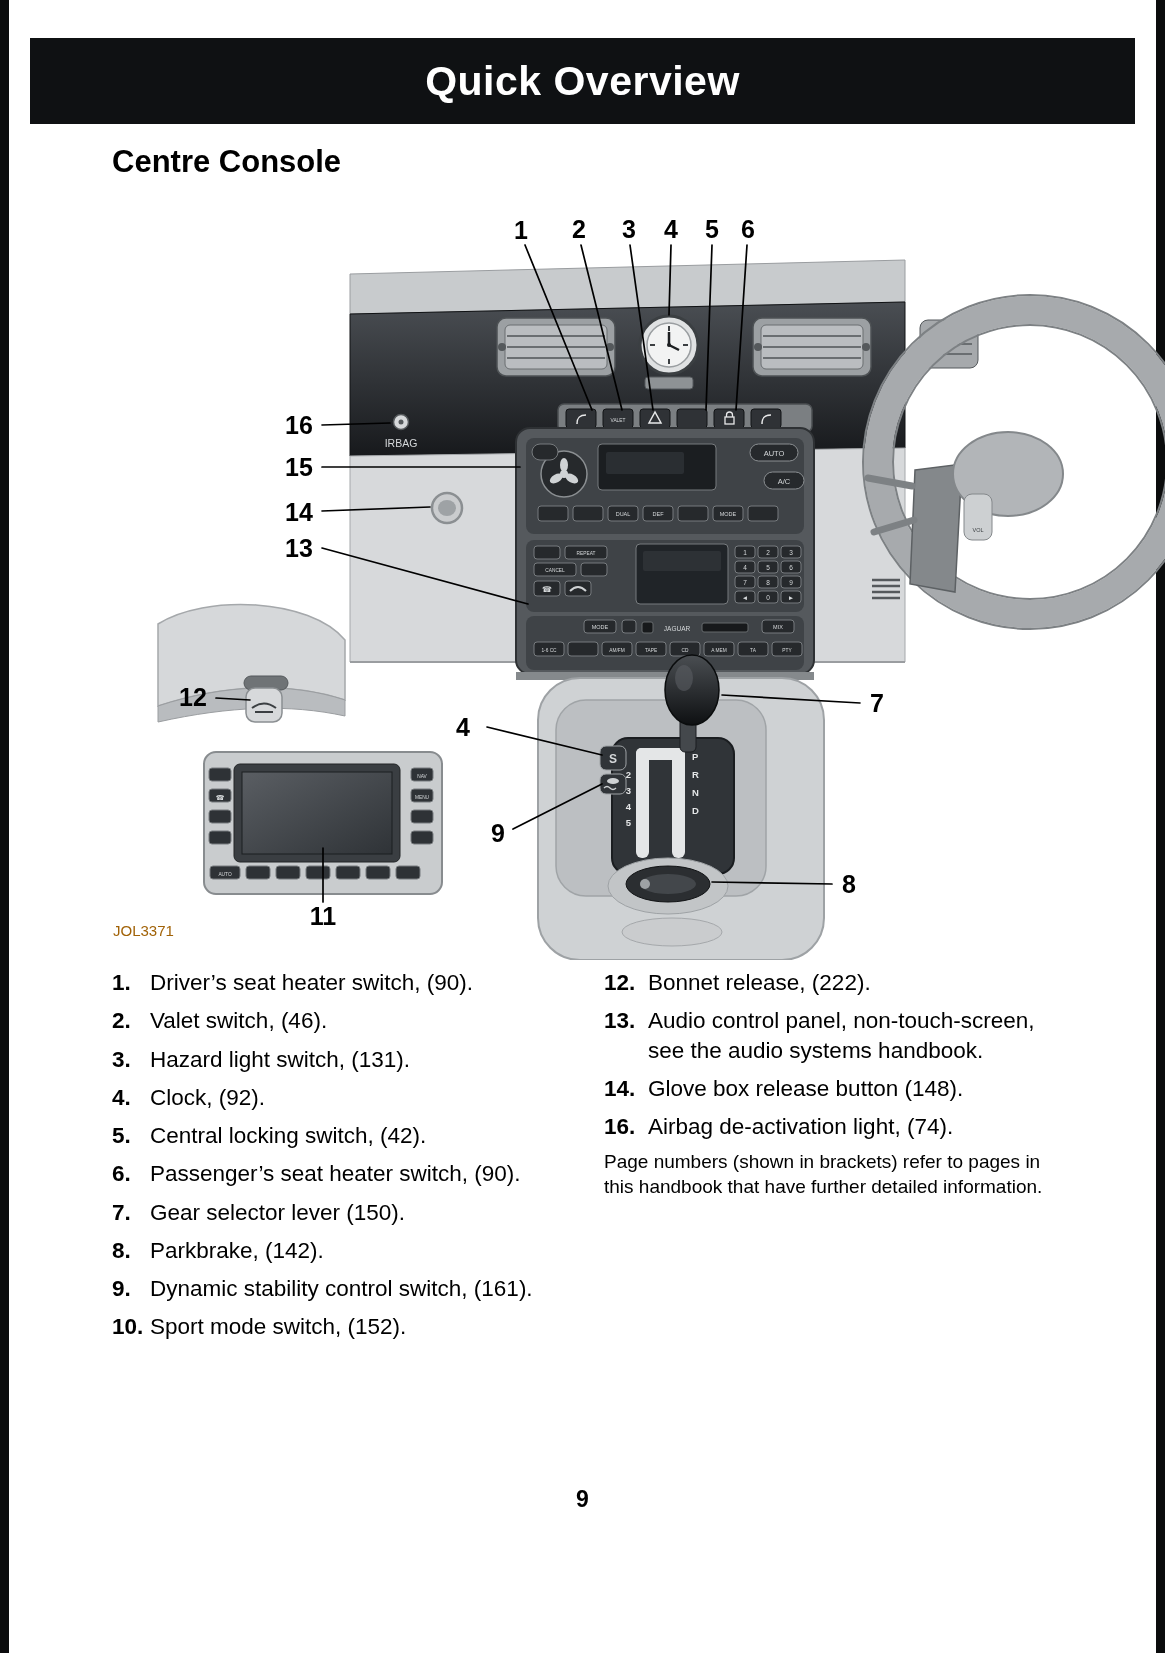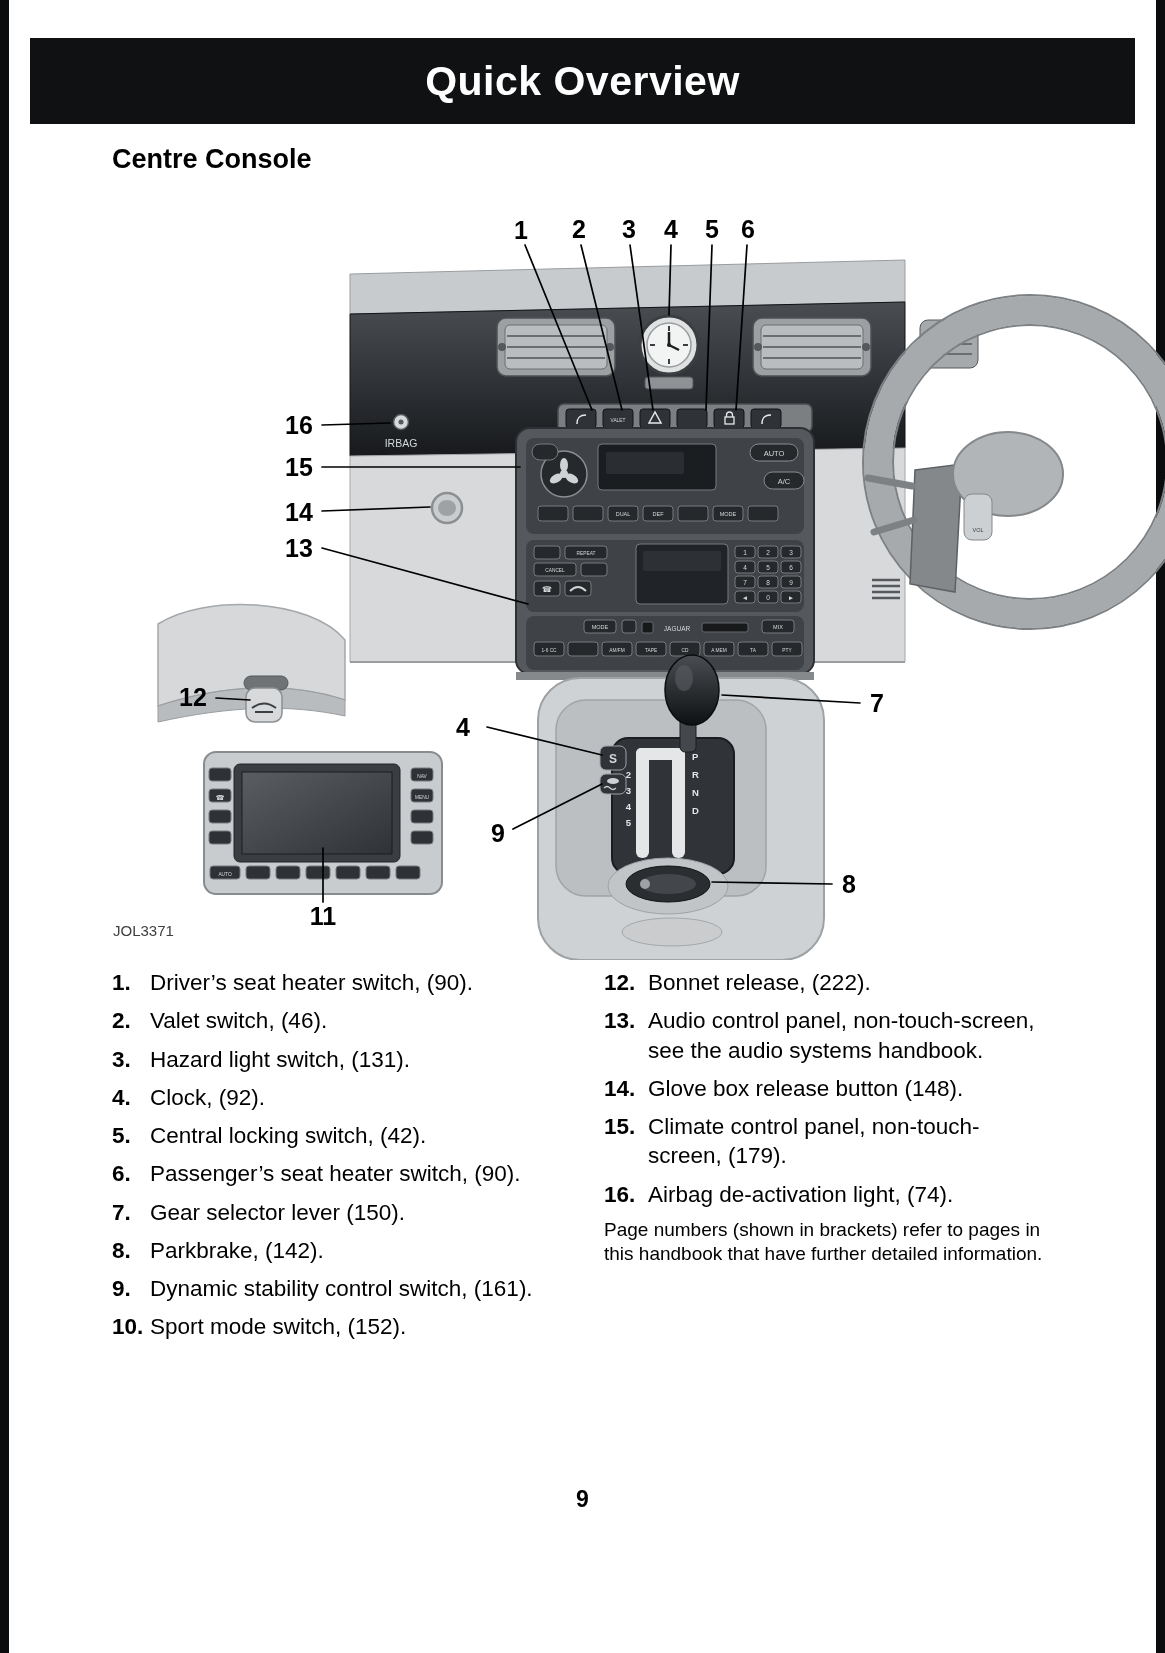"Centre Console" .section-title { font-size: 27px -> 31px }
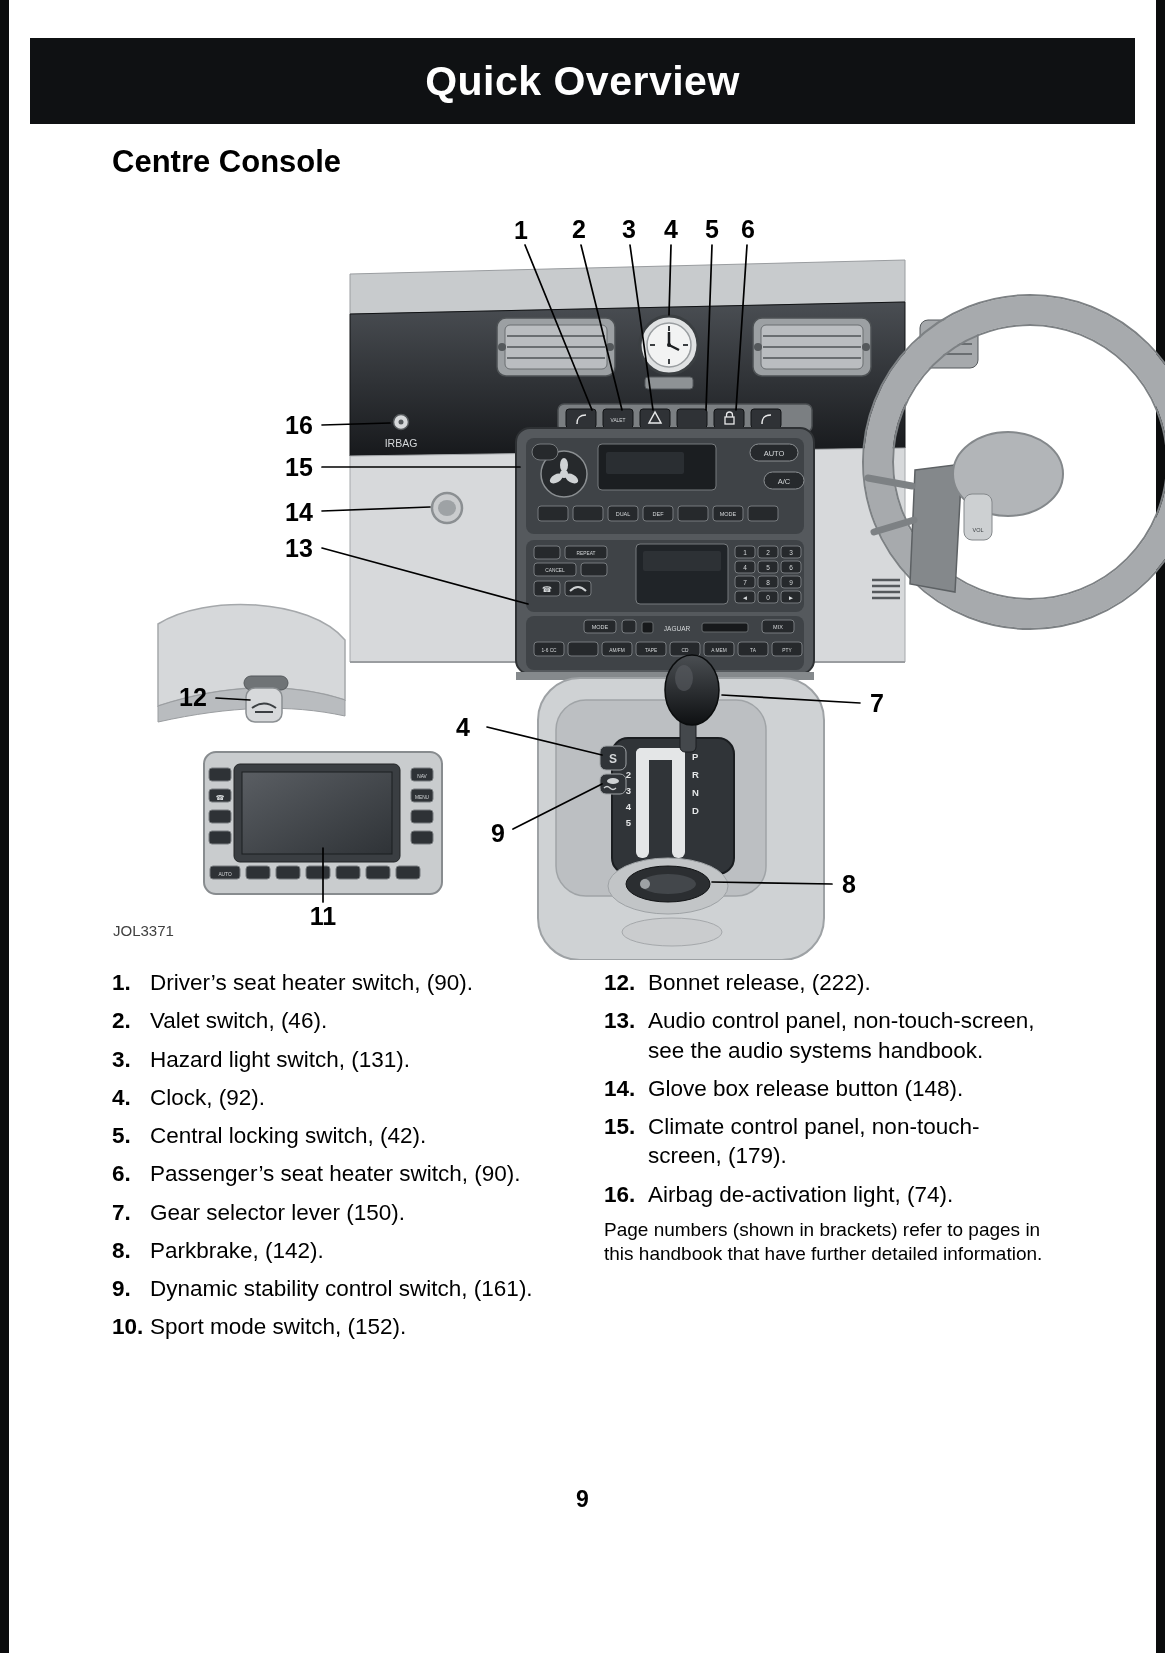"JOL3371" .figcode { color: #404040 -> #a16207 }
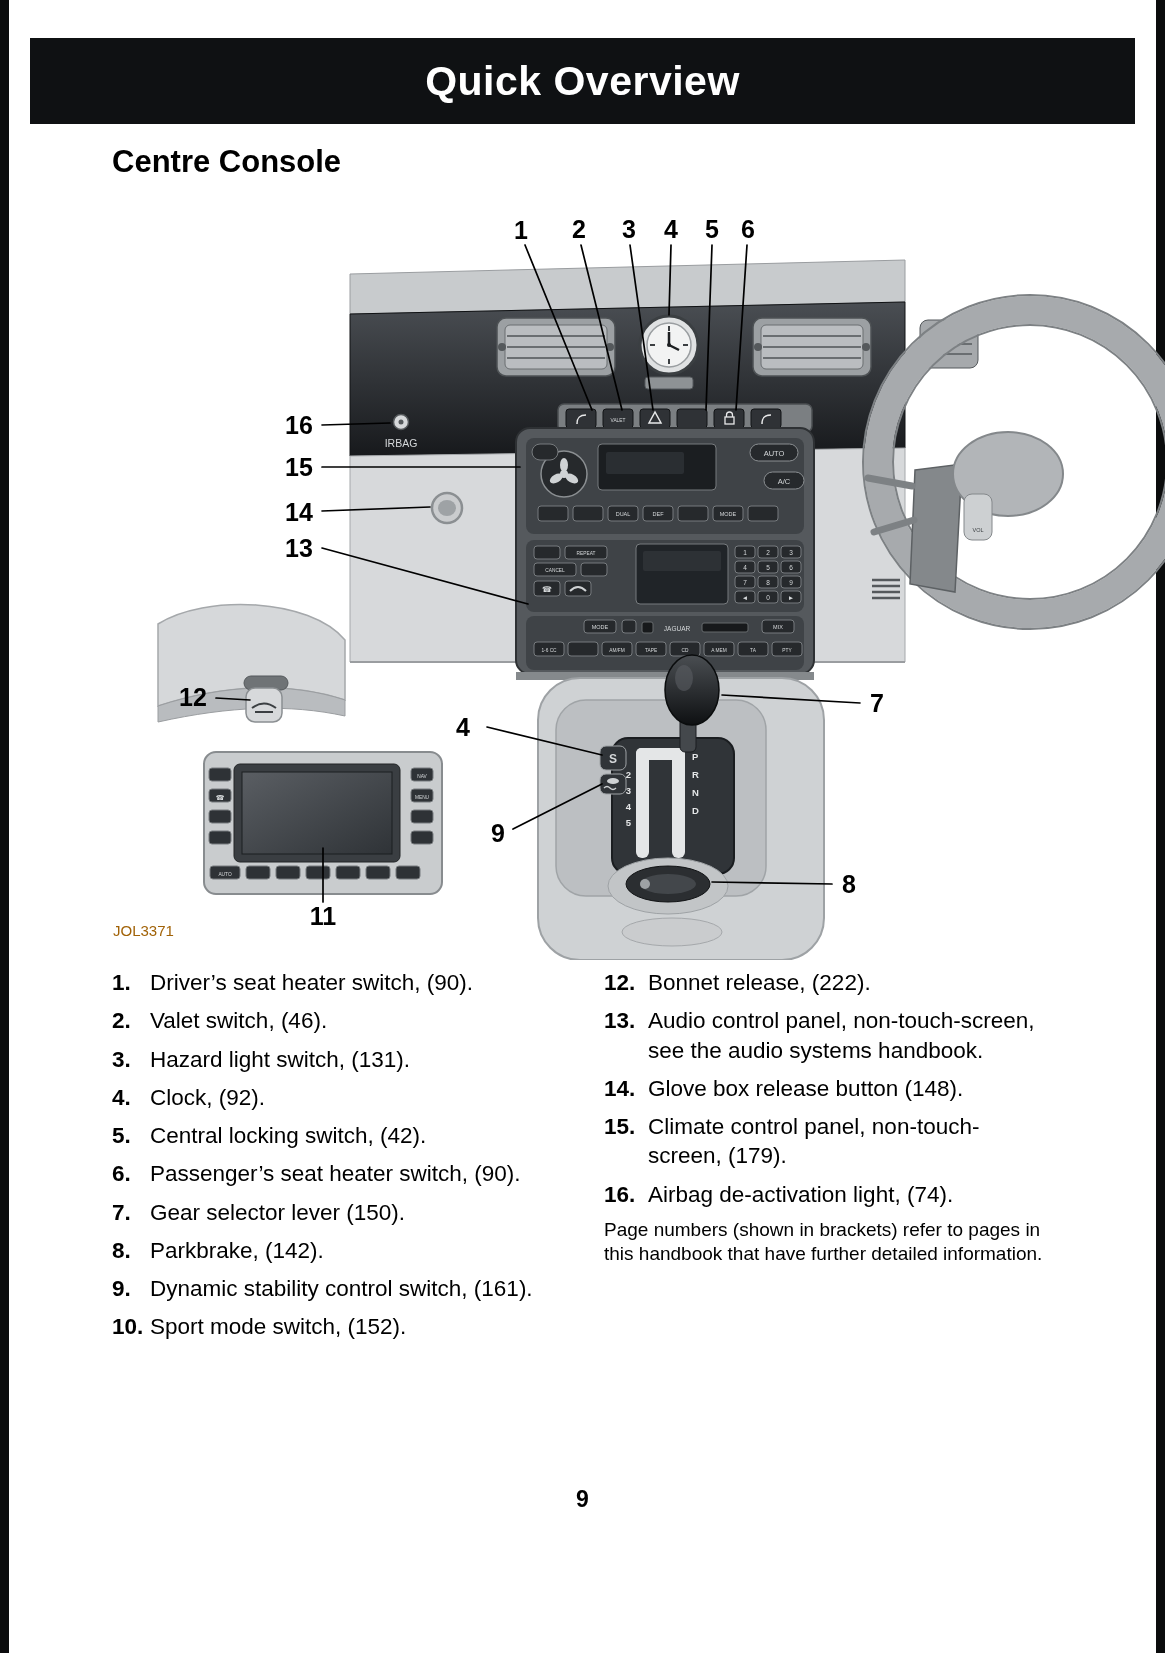"15." div.item { html: <div> <span>15.</span> <span>Climate control panel, non-touch-screen, (179).</span> </div> -> none }
